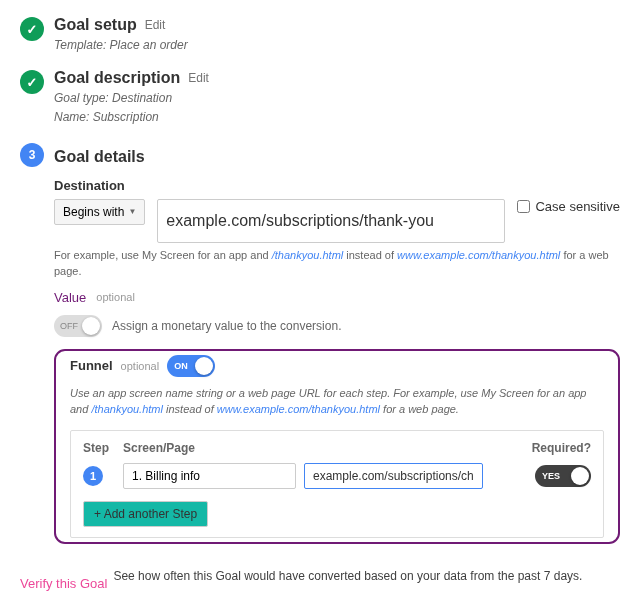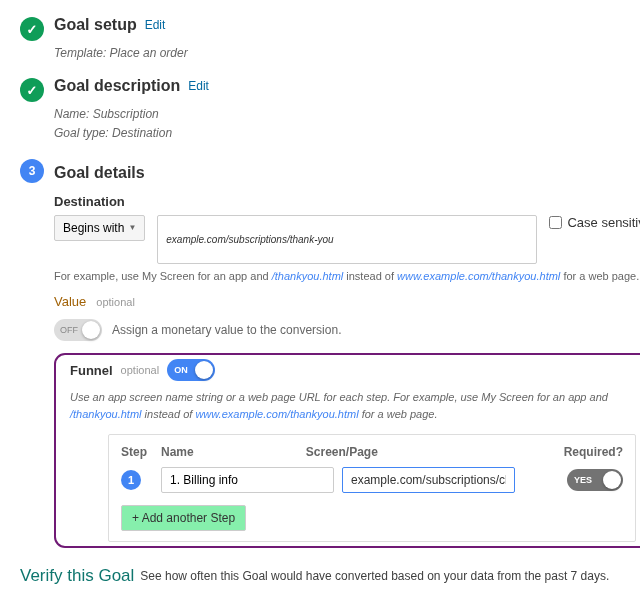"Edit" .edit-link { color: #0369a1 -> #737373 }
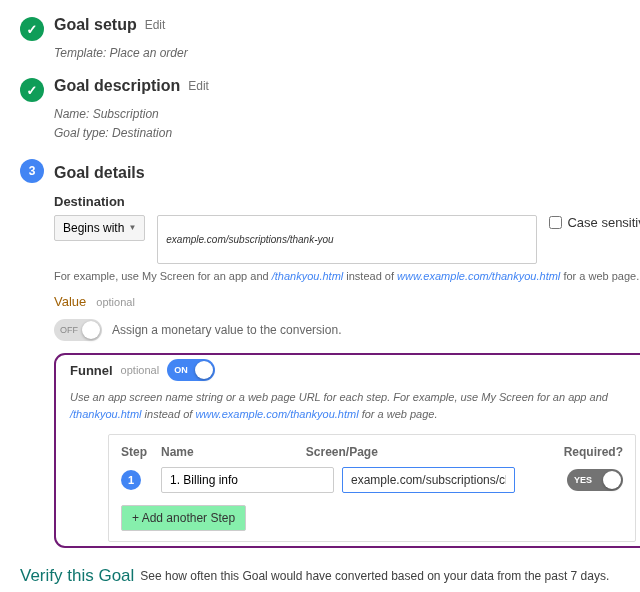"Template: Place an order" .section-meta { margin-top: 10px -> 2px }
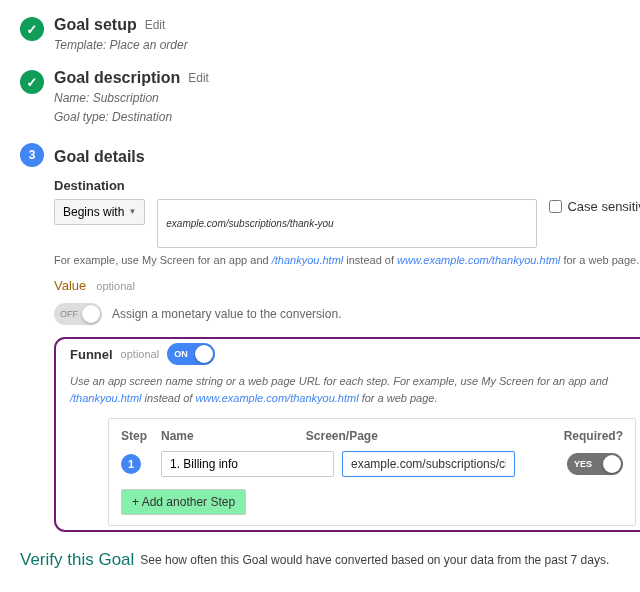"Name: Subscription" div { order: before "Goal type: Destination" -> after "Goal type: Destination" }
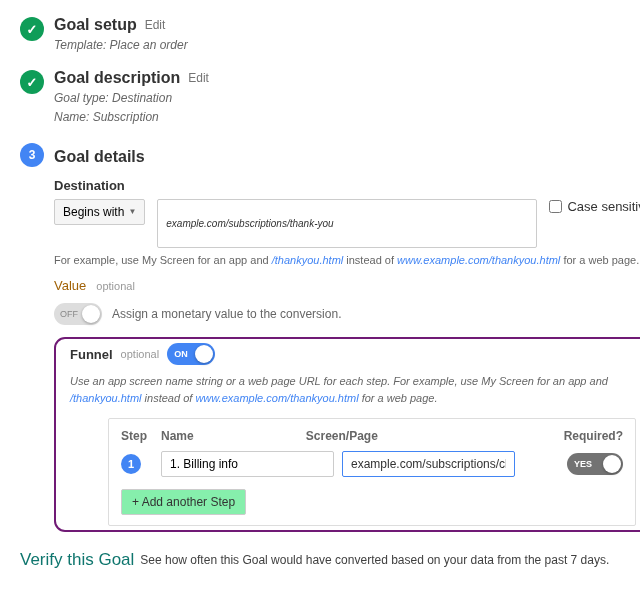"example.com/subscriptions/thank-you" .destination-input { font-size: 10px -> 16px; font-style: italic -> none; padding: 18px 8px -> 12px 8px }
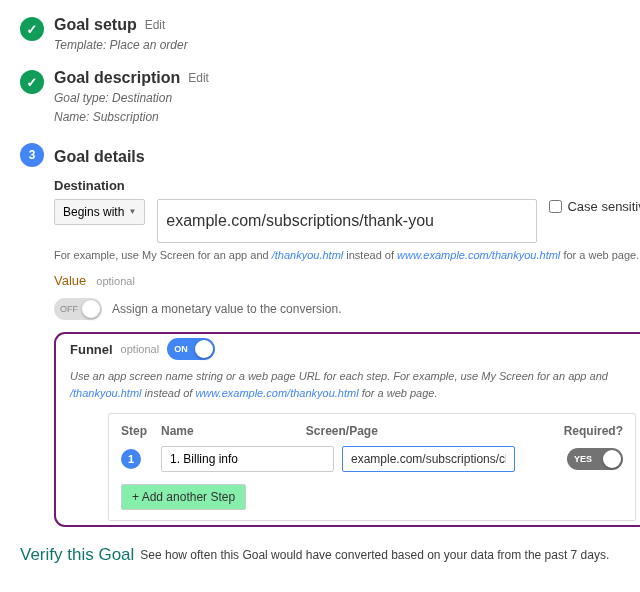"Value" .value-label { color: #a16207 -> #701a75 }
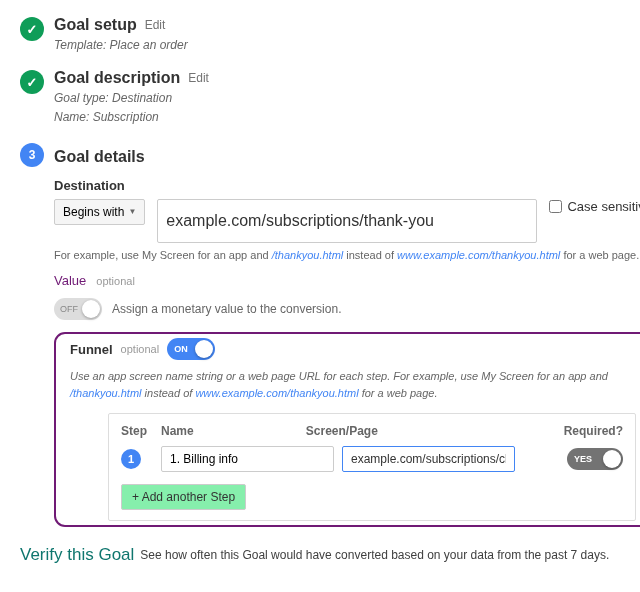"Step" .steps-table { margin-left: 38px -> none }
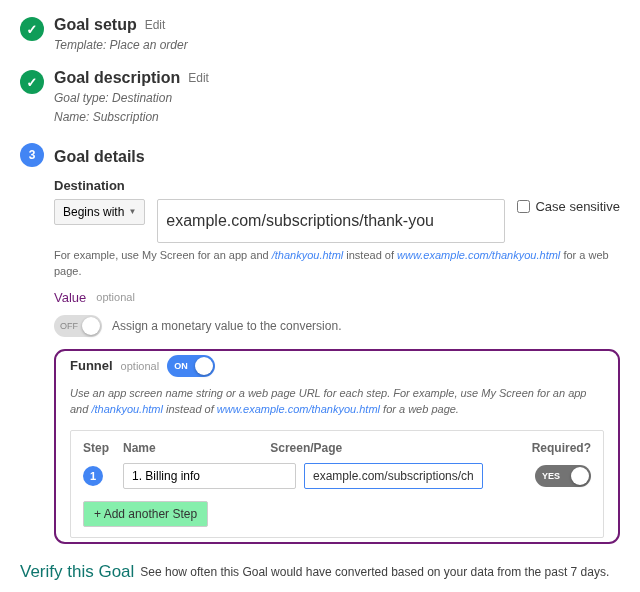"Name" span.col-name { html: <span>Name</span> -> none }
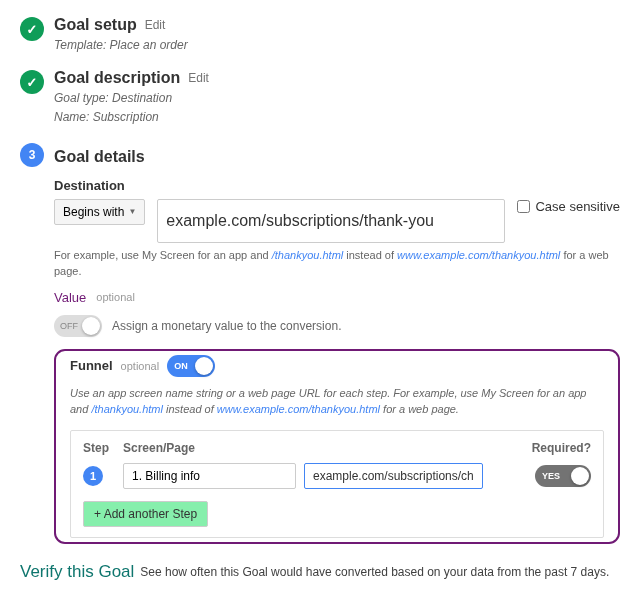"YES" .yes-toggle { background: #737373 -> #404040 }
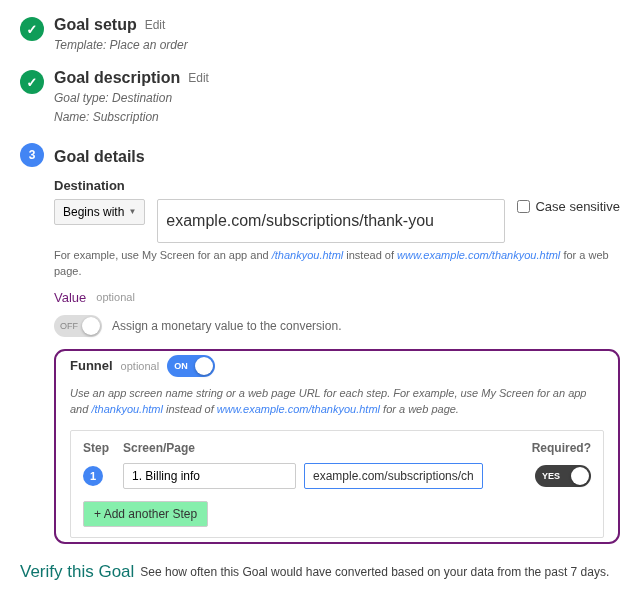"+ Add another Step" .add-step-btn { background: #86efac -> #14b8a6 }
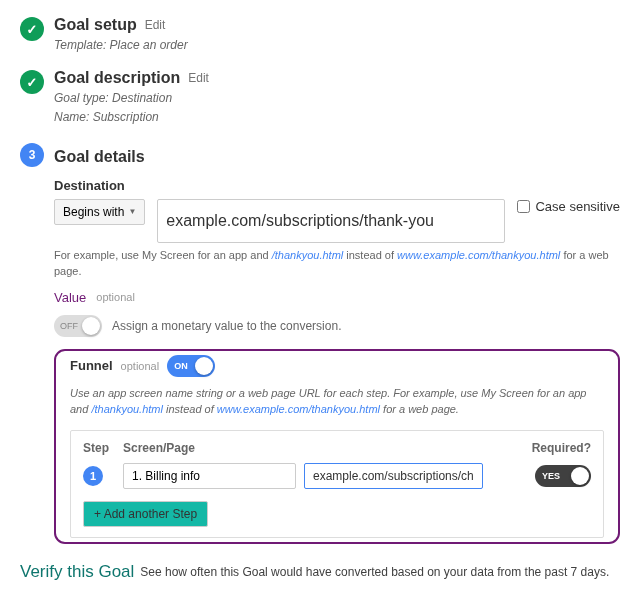"Verify this Goal" .verify-link { color: #0f766e -> #ec4899; font-size: 17px -> 13px; margin-top: none -> 14px }
